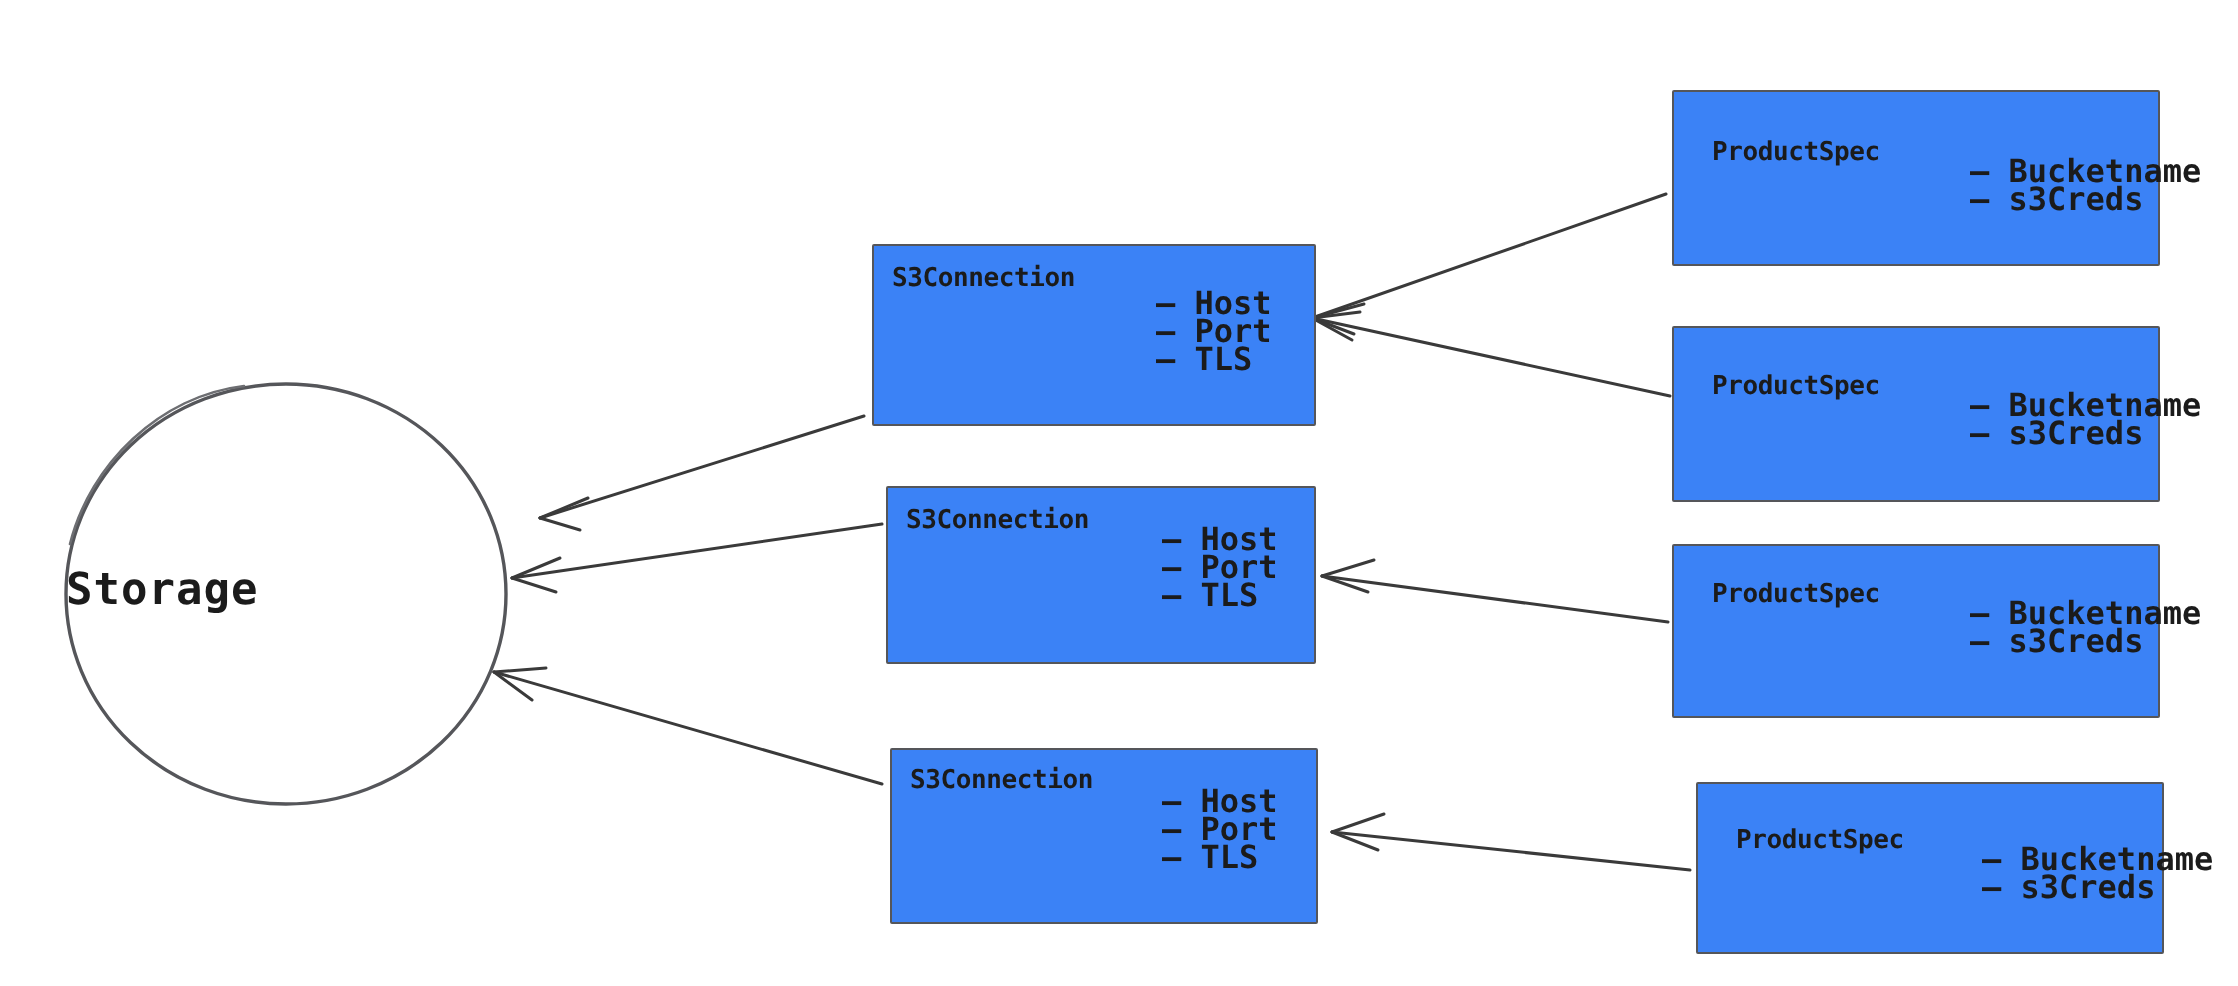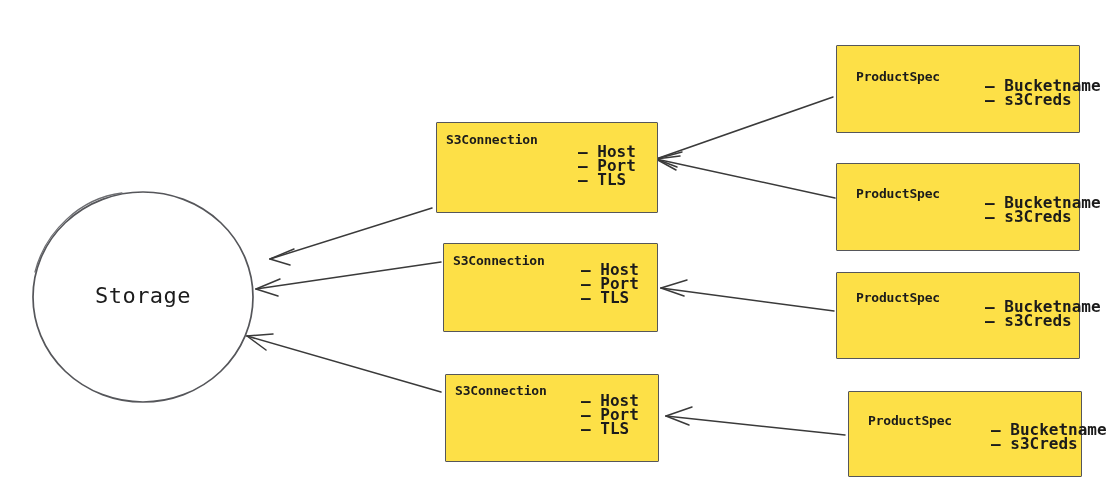"ProductSpec" .node-box { background: #fde047 -> #3b82f6 }
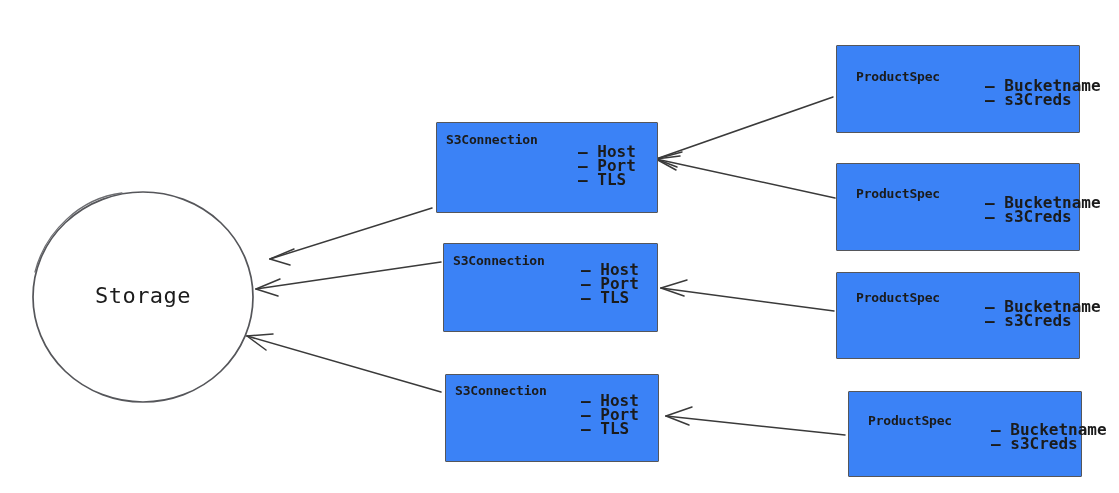"Storage" .circle-label { font-weight: 400 -> 700; text-align: center -> left }
